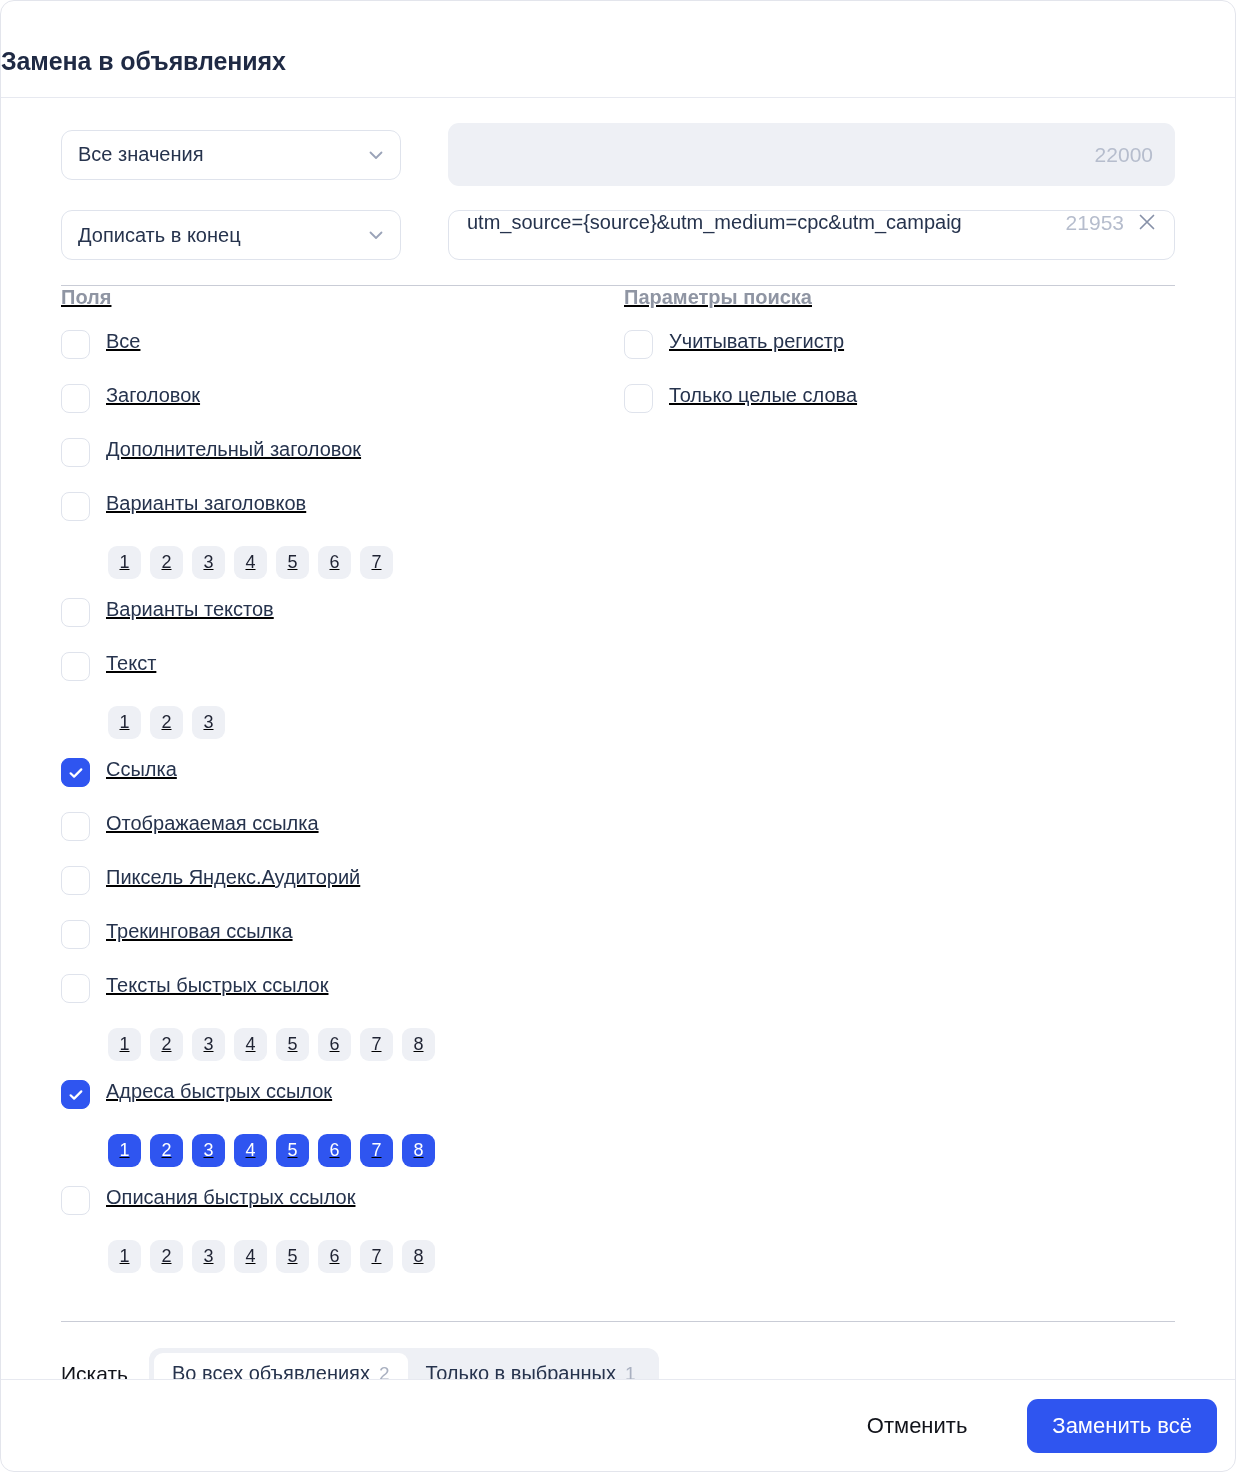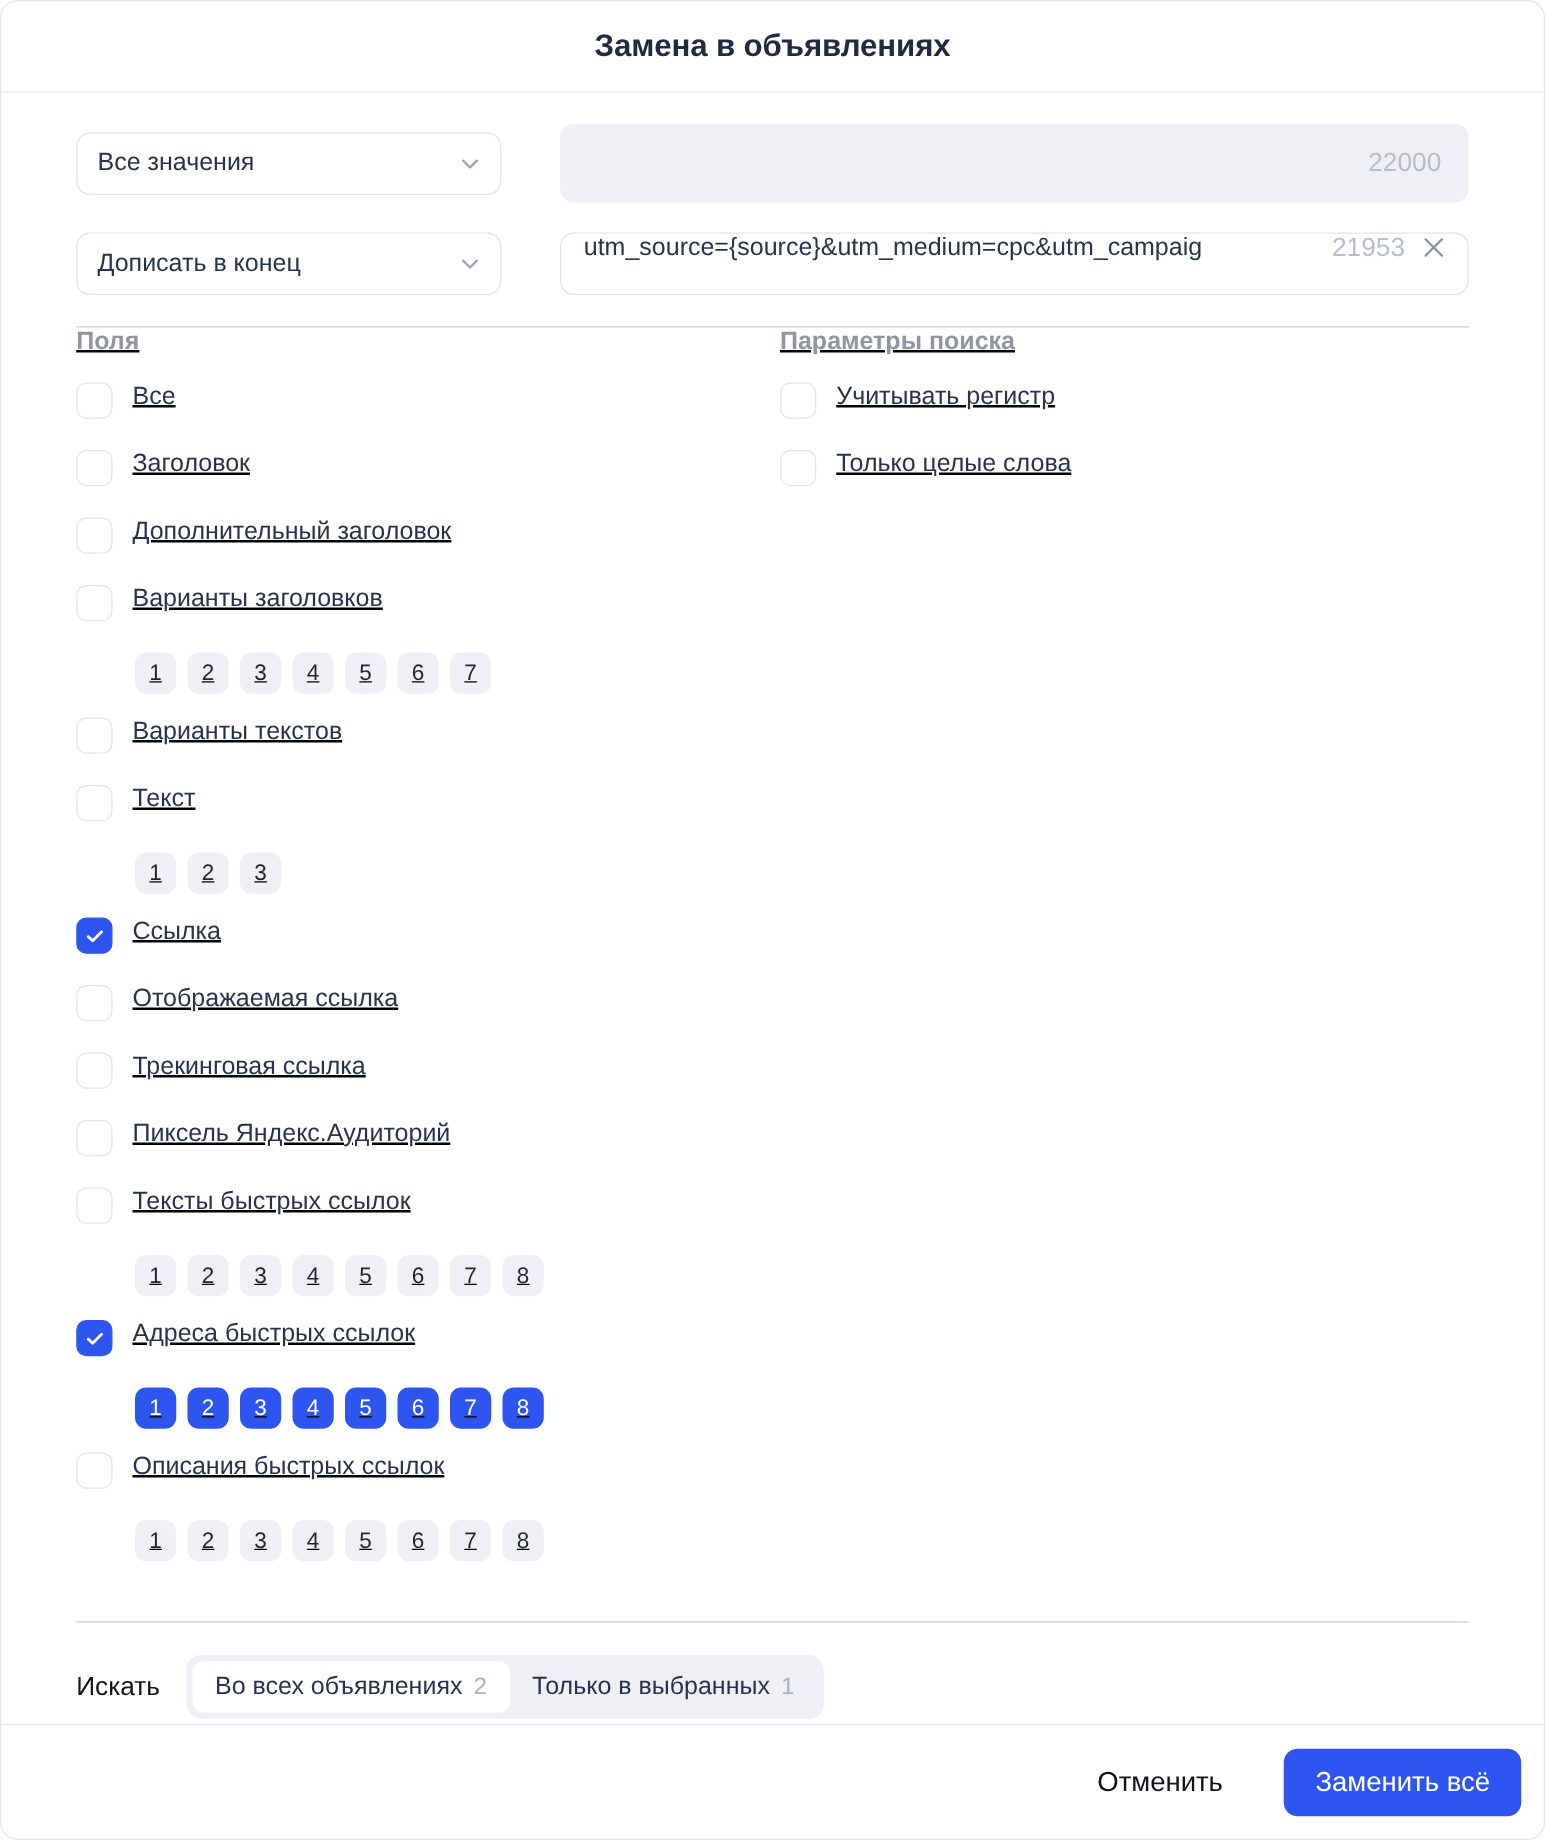"Замена в объявлениях" .dialog-header { justify-content: center -> flex-start; margin-top: none -> 24px }
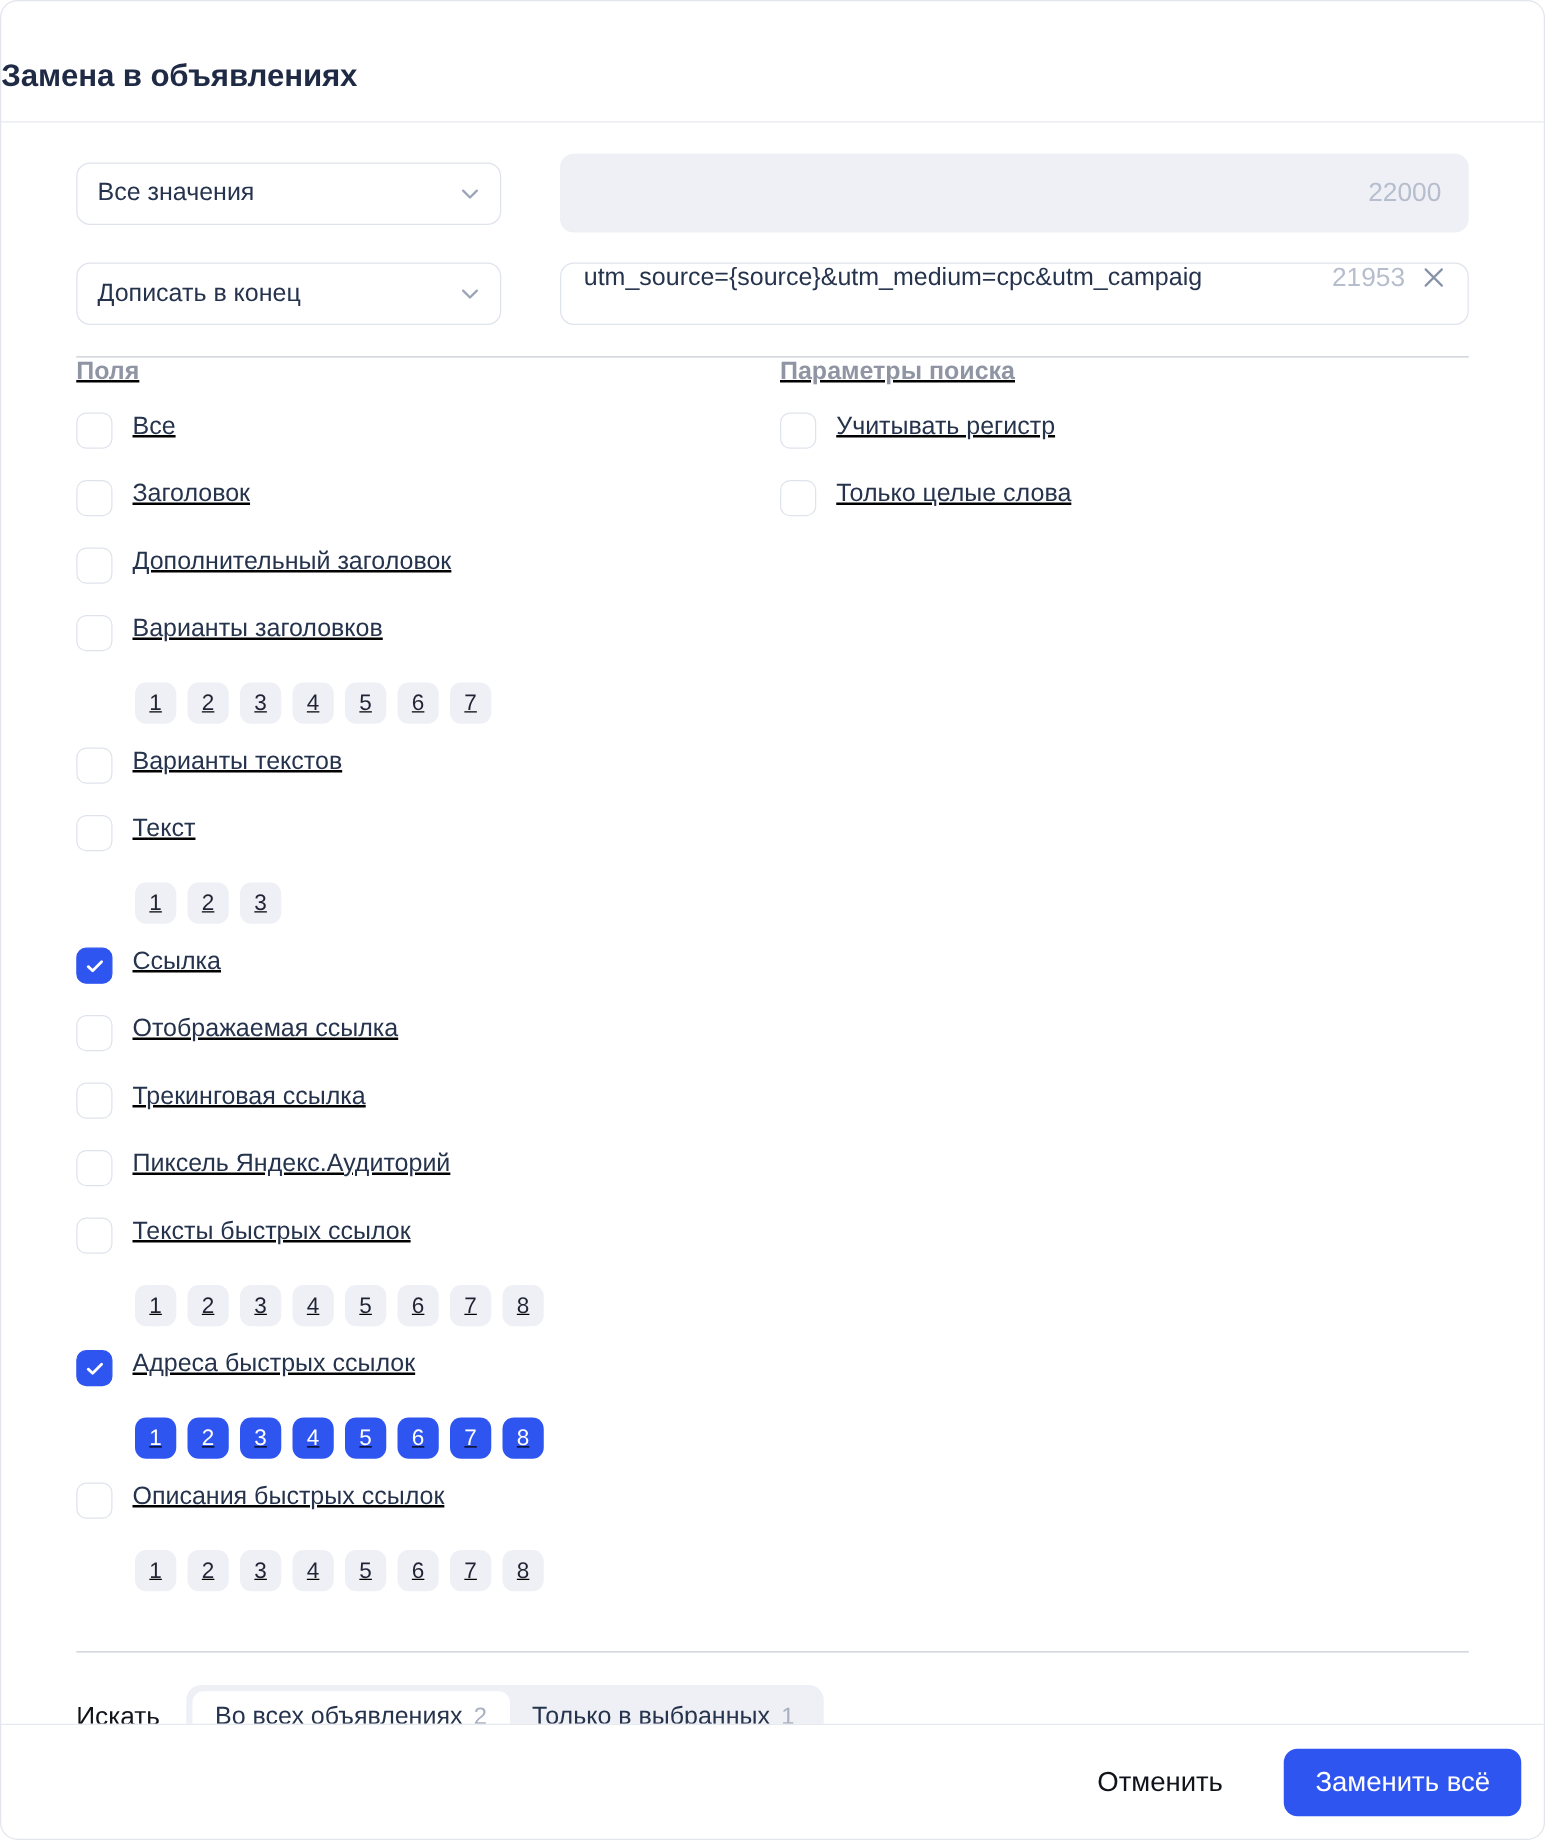"Трекинговая ссылка" div.check-row { order: before "Пиксель Яндекс.Аудиторий" -> after "Пиксель Яндекс.Аудиторий" }
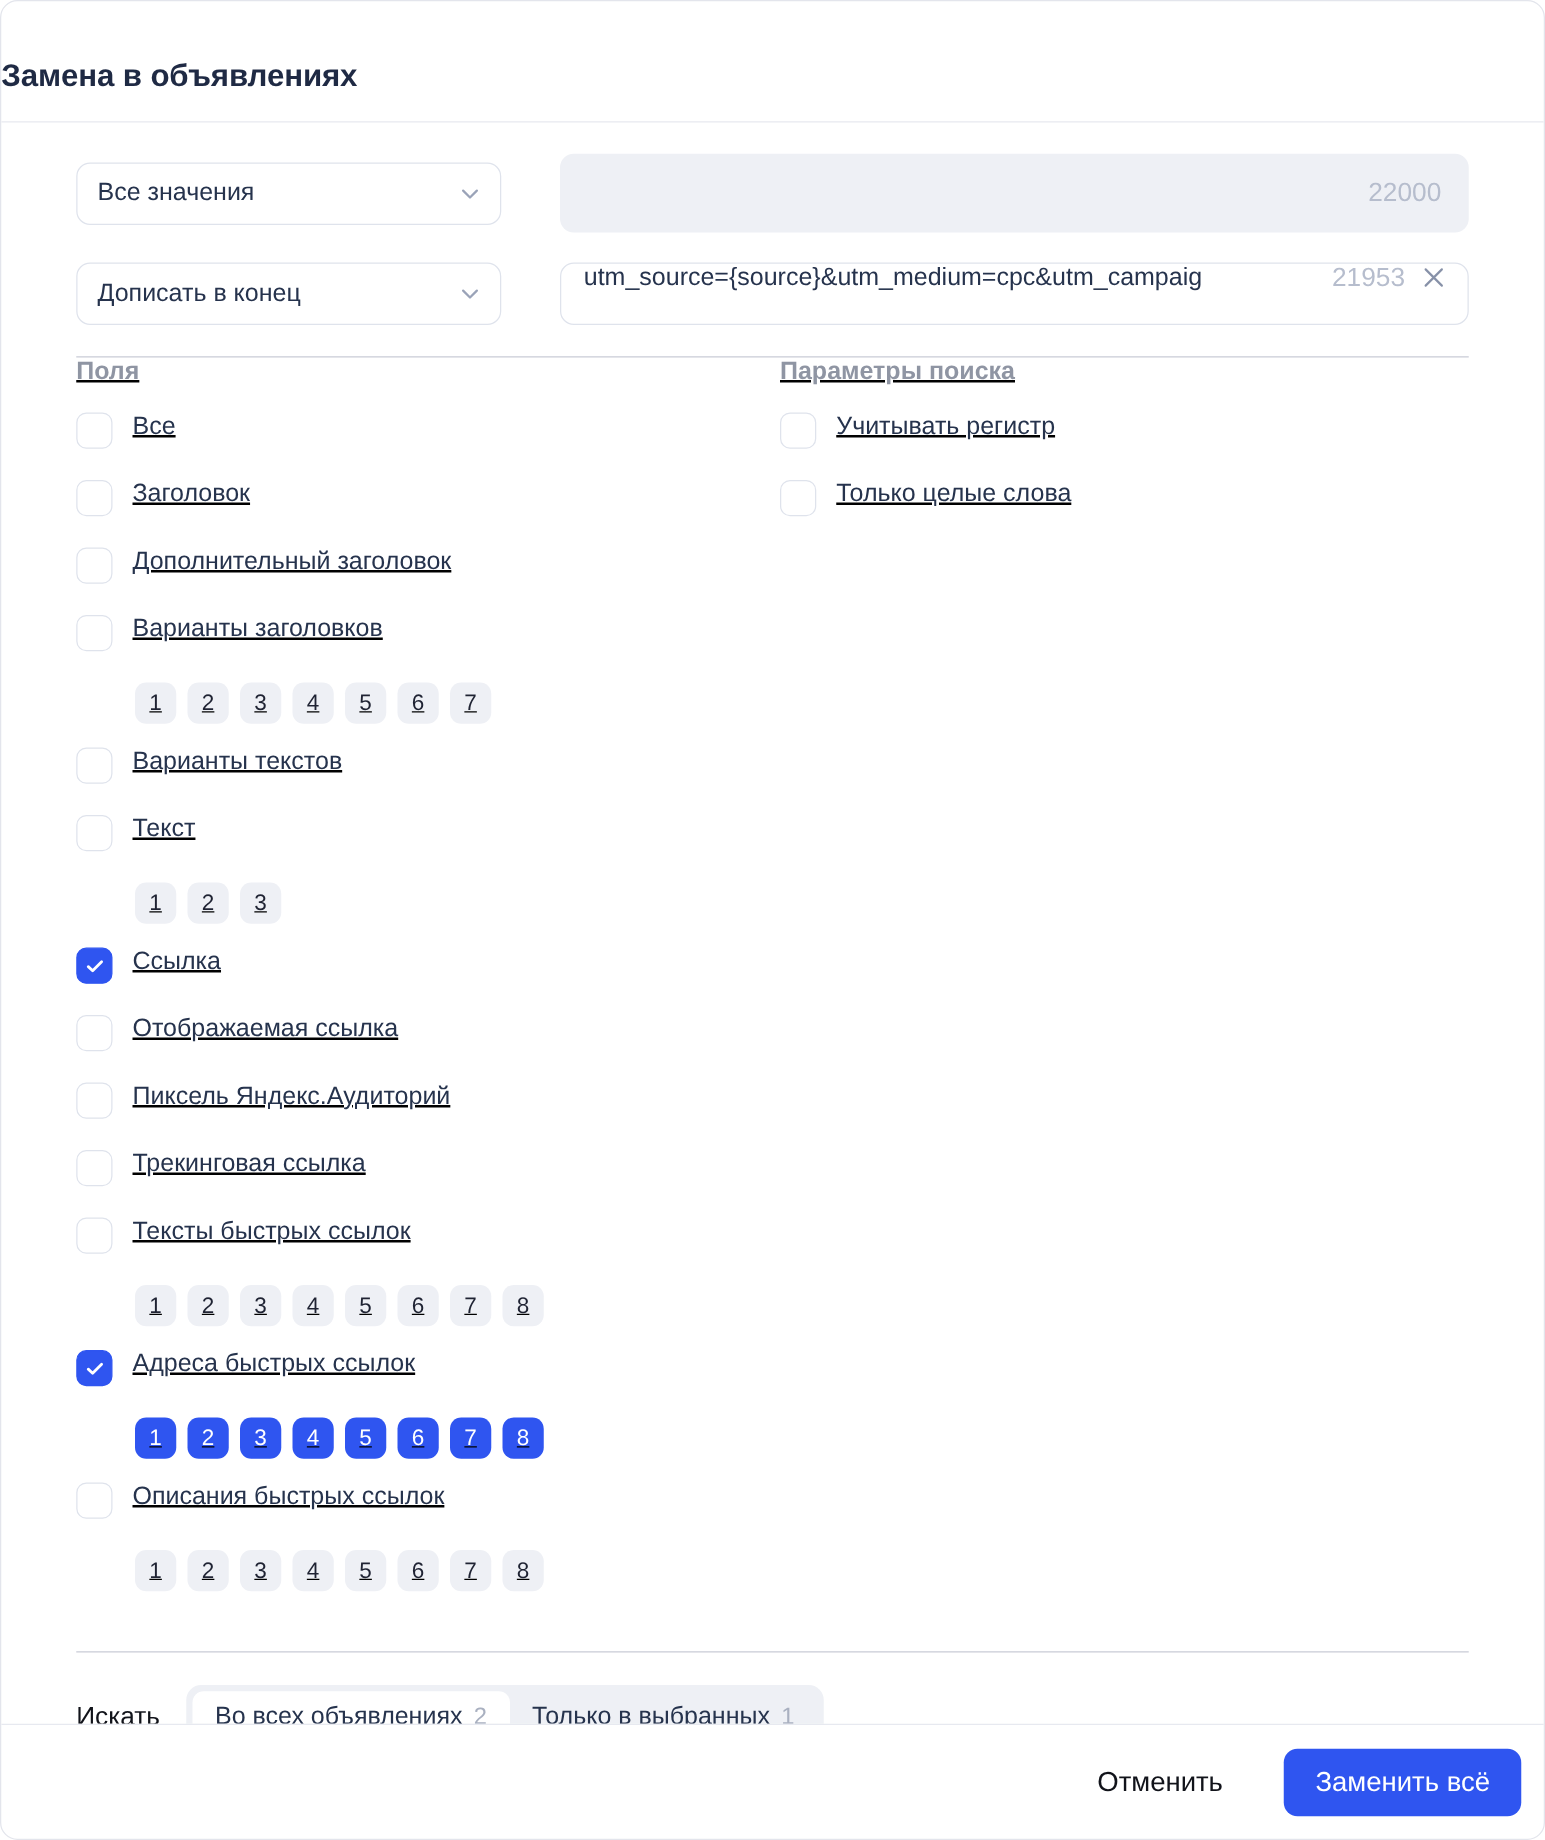"Отменить" .dialog-footer { gap: 31px -> 42px }
